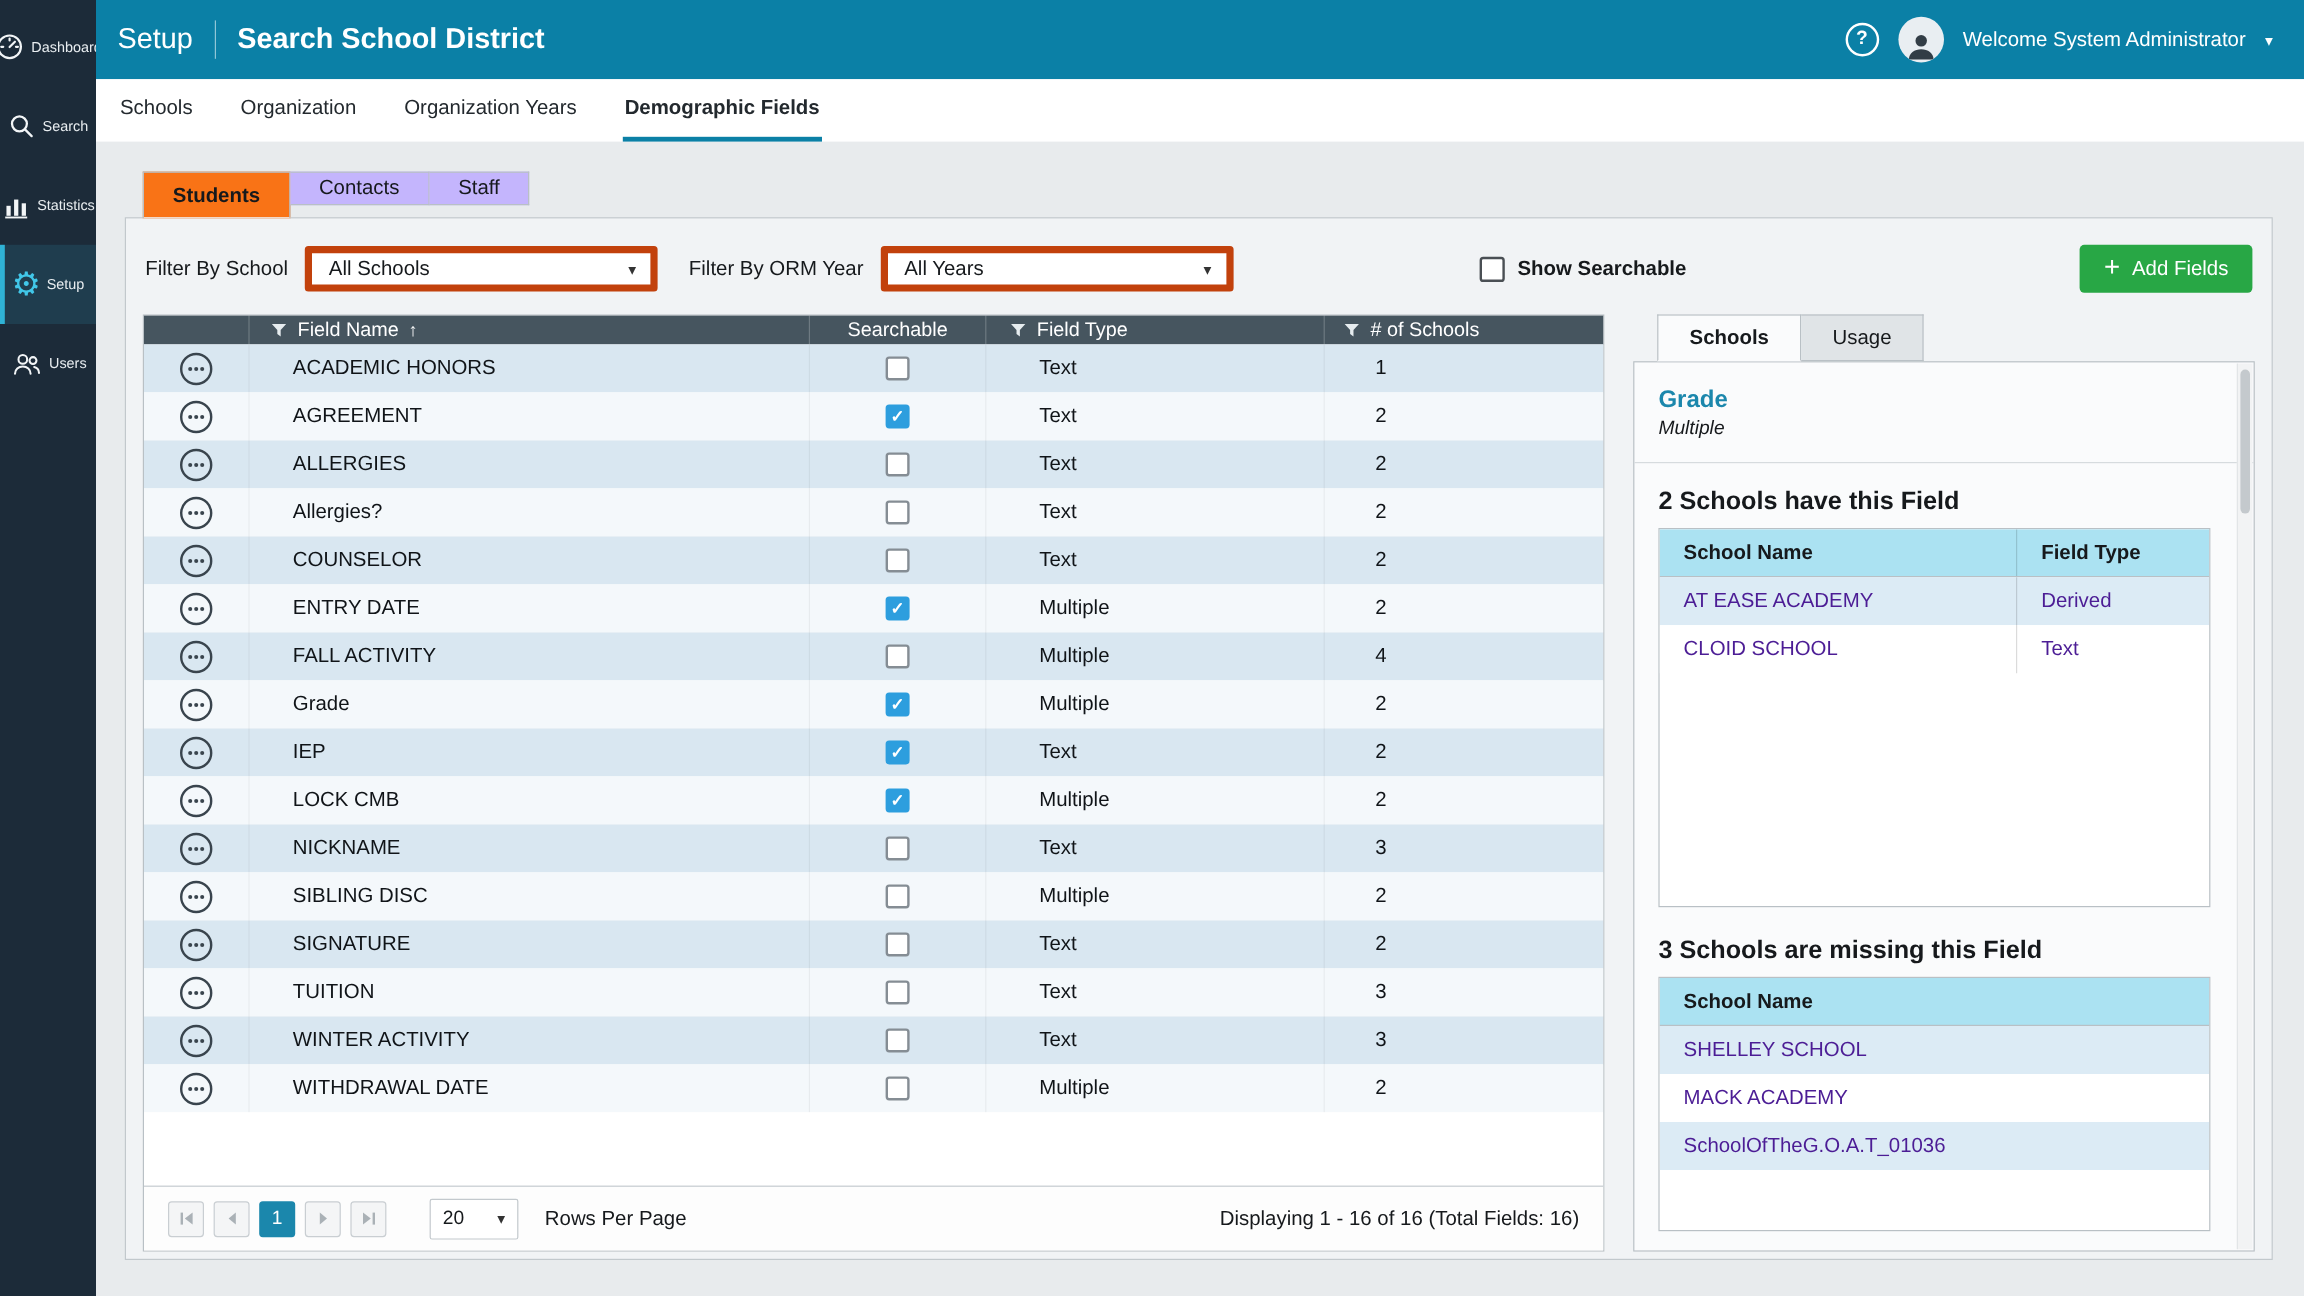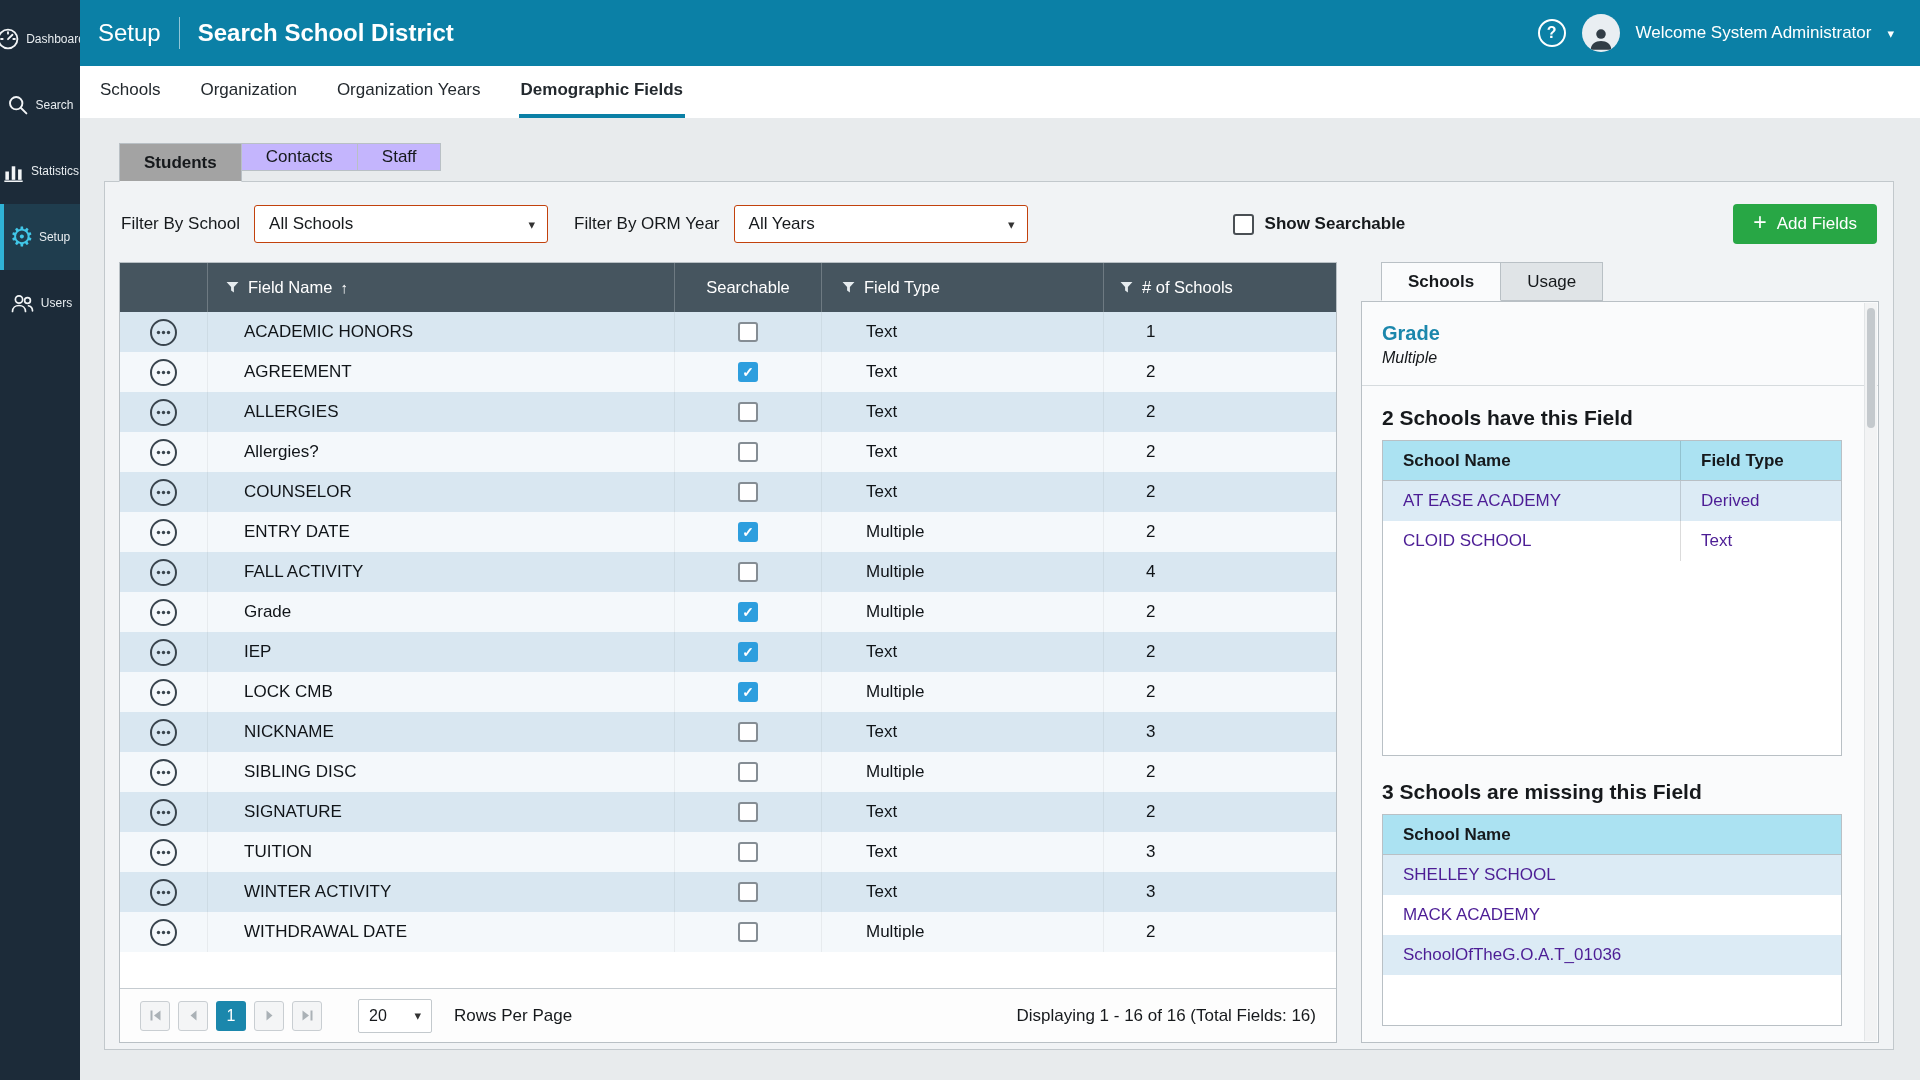"Students" .tab.active { background: #a3a3a3 -> #f97316 }
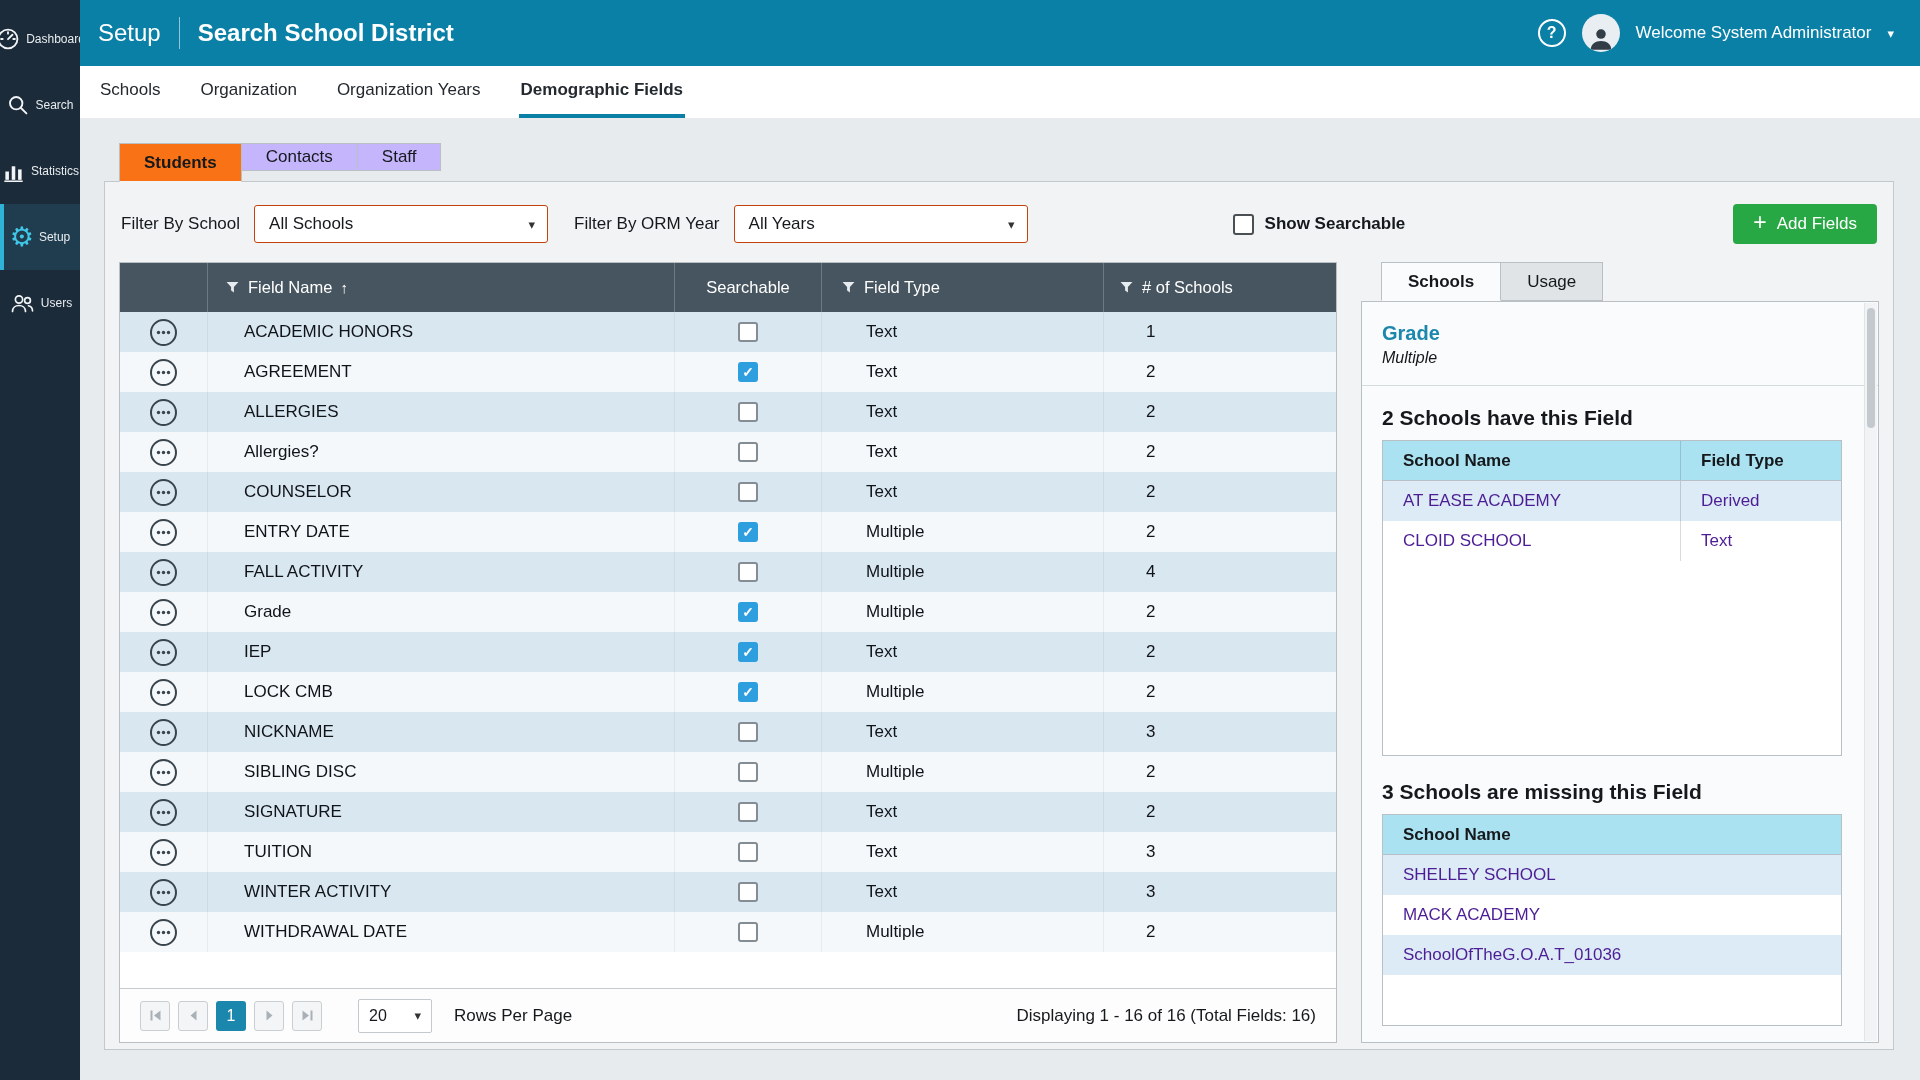"All Schools" .dropdown { border: 1px solid #c2410c -> 6px solid #c2410c }
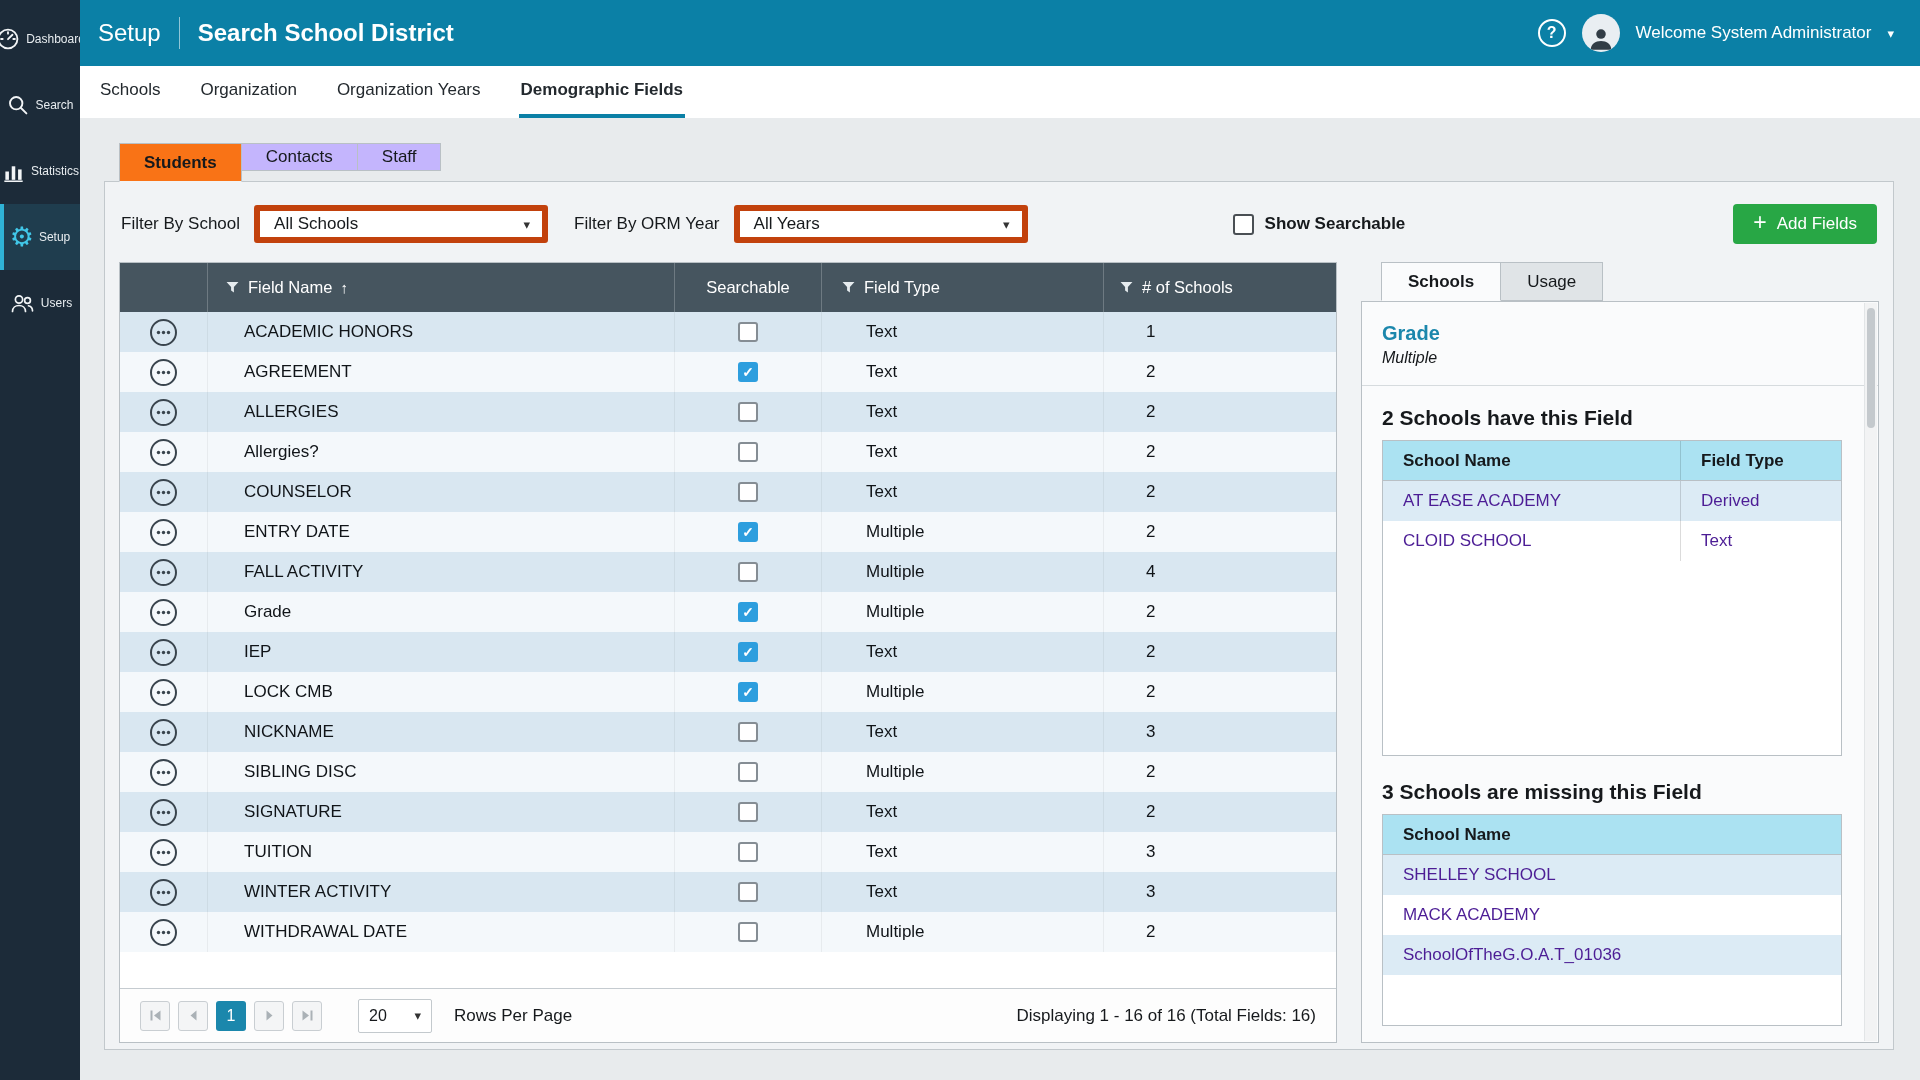"Field Name" .thead { height: 49px -> 24px }
